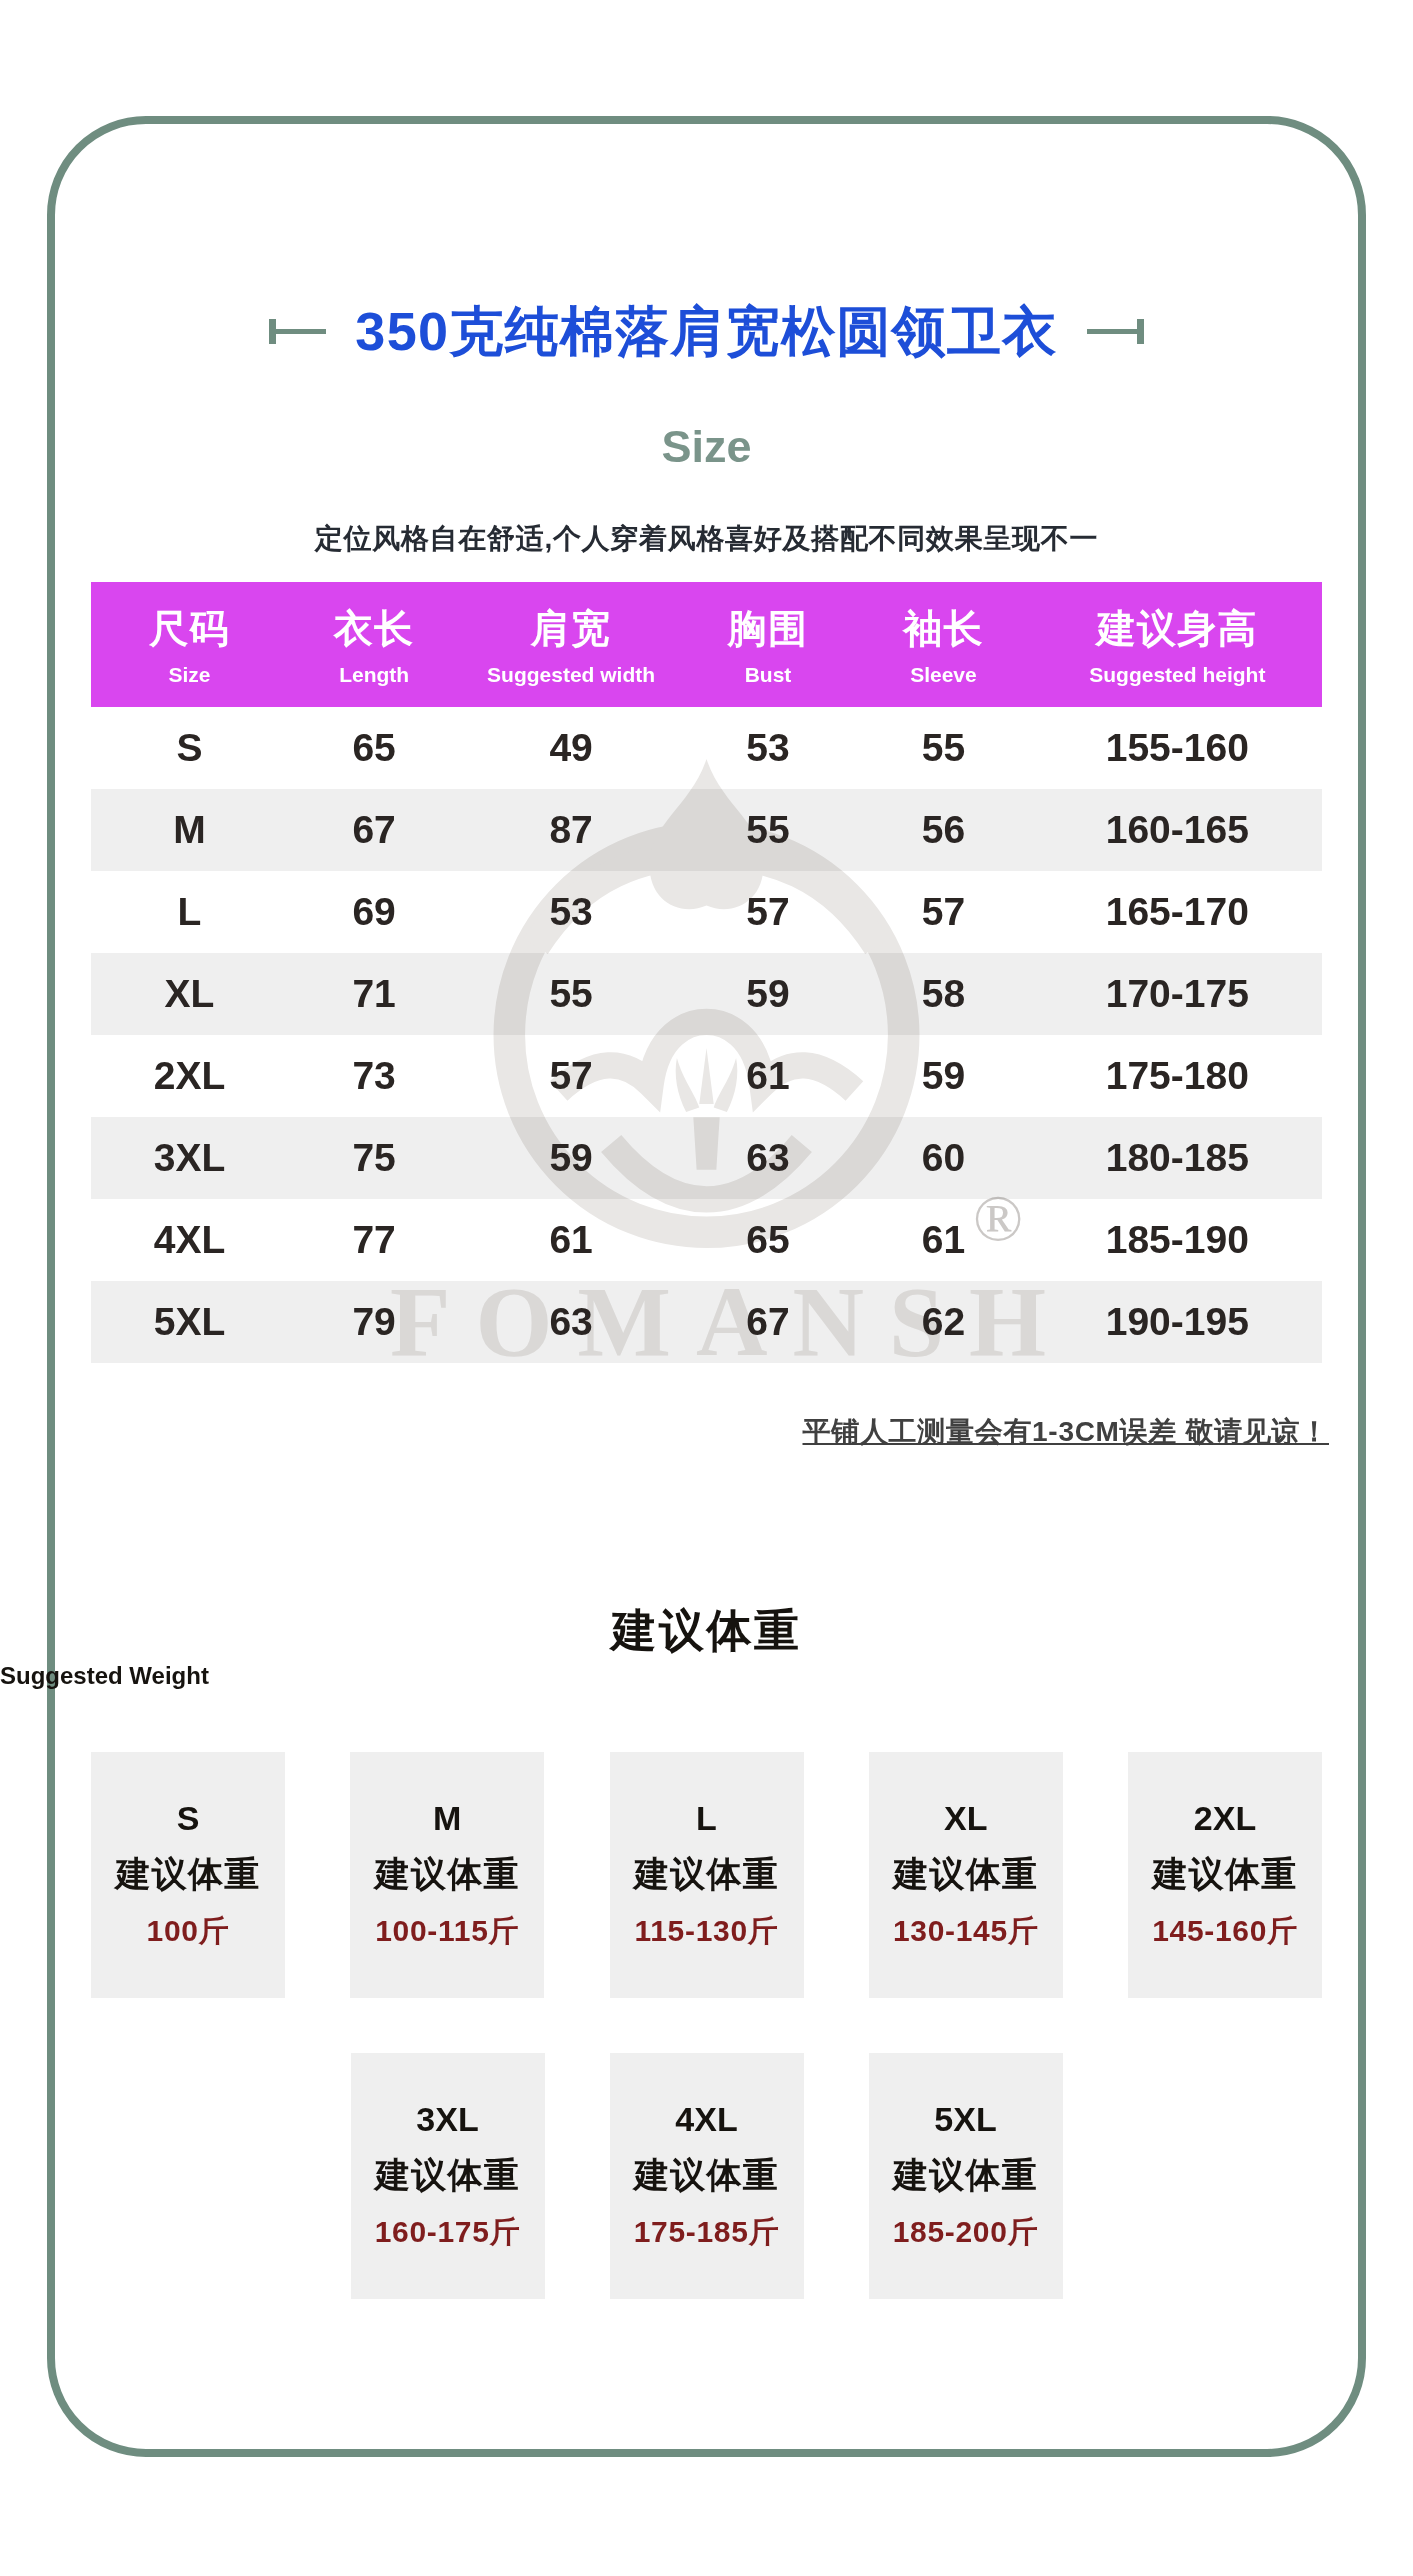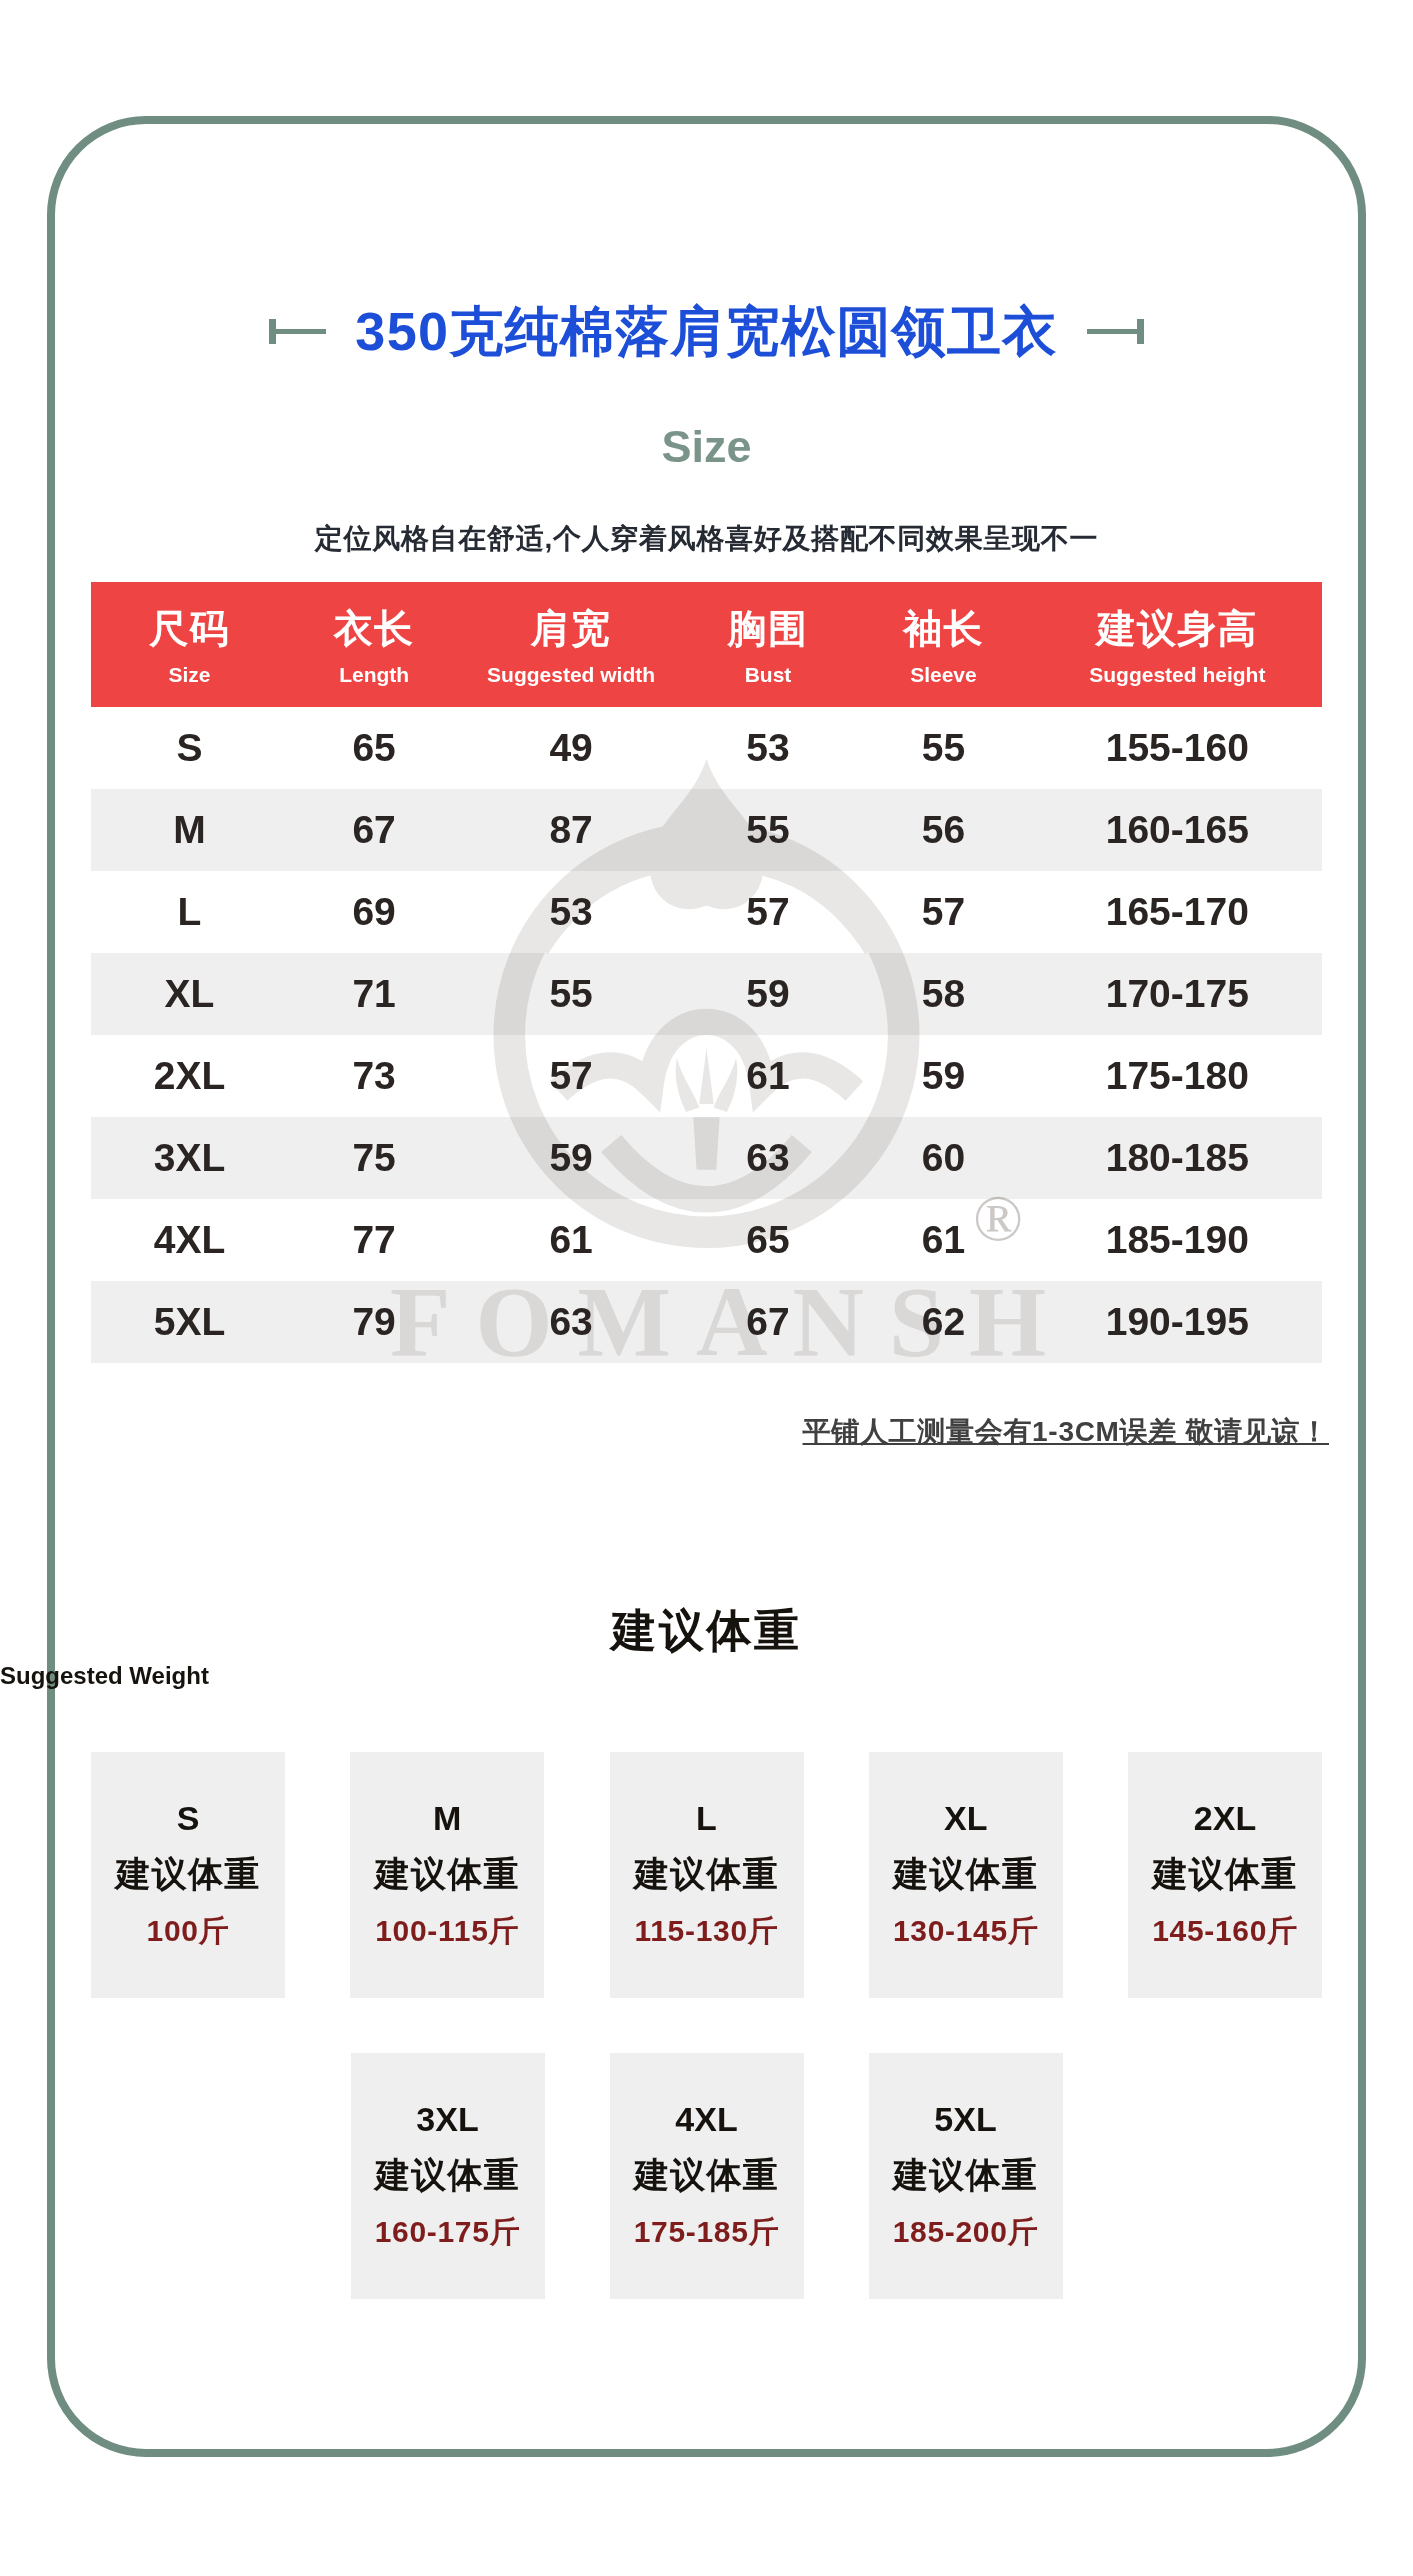"尺码" .t-header { background: #ef4444 -> #d946ef }
